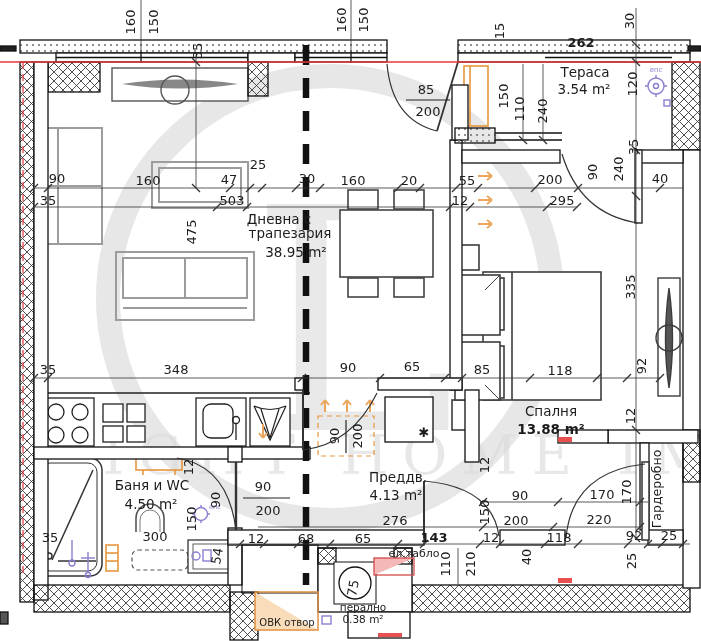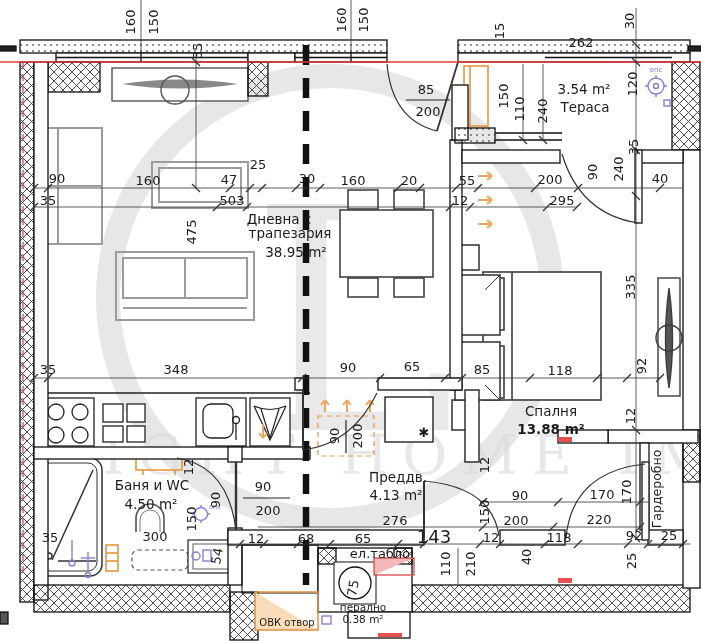"262" div.lbl { font-weight: none -> bold }
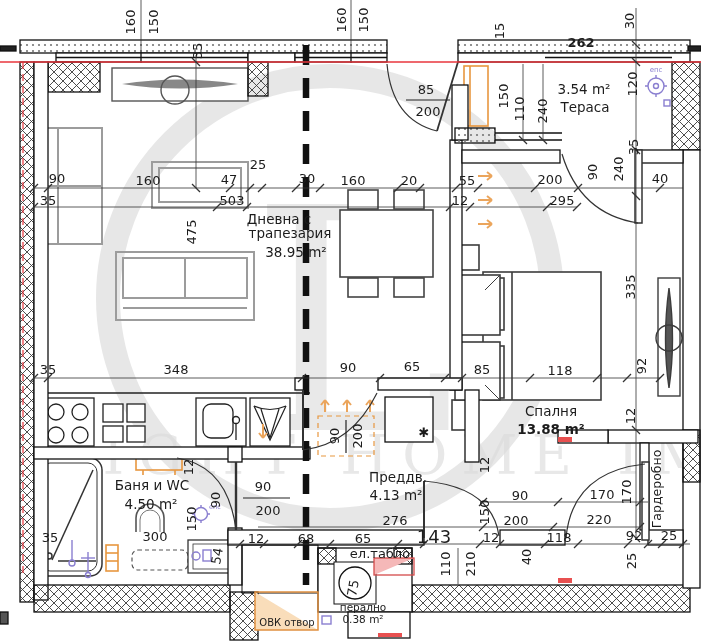"Тераса" div.lbl { margin-top: 35px -> none }
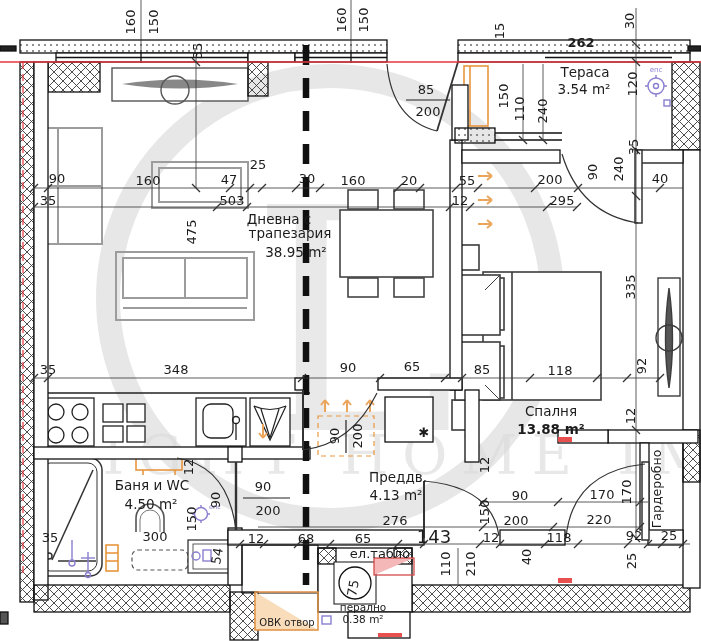"143" div.lbl { font-size: 18px -> 13px; font-weight: none -> bold }
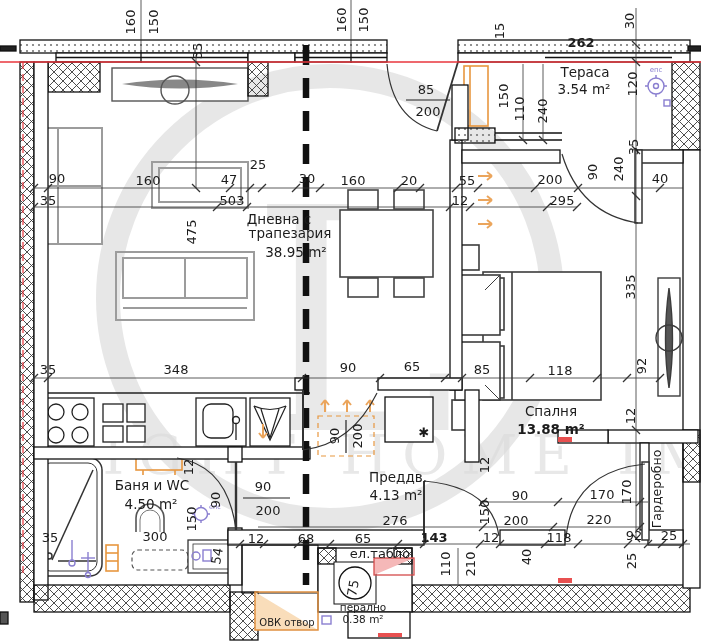"ел.табло" div.lbl { font-size: 13px -> 11px; left: 380px -> 414px }
